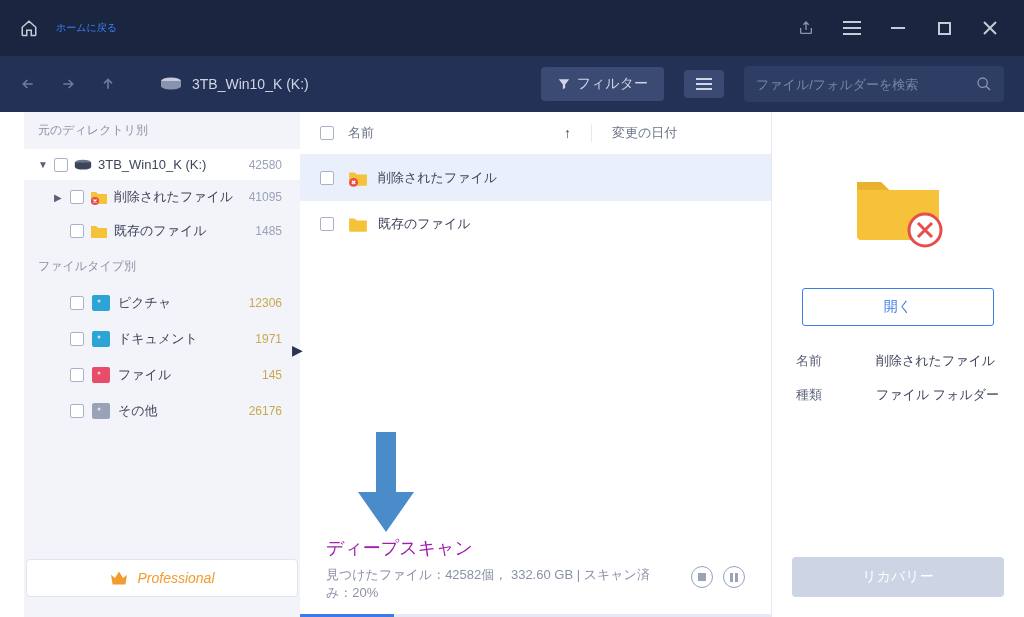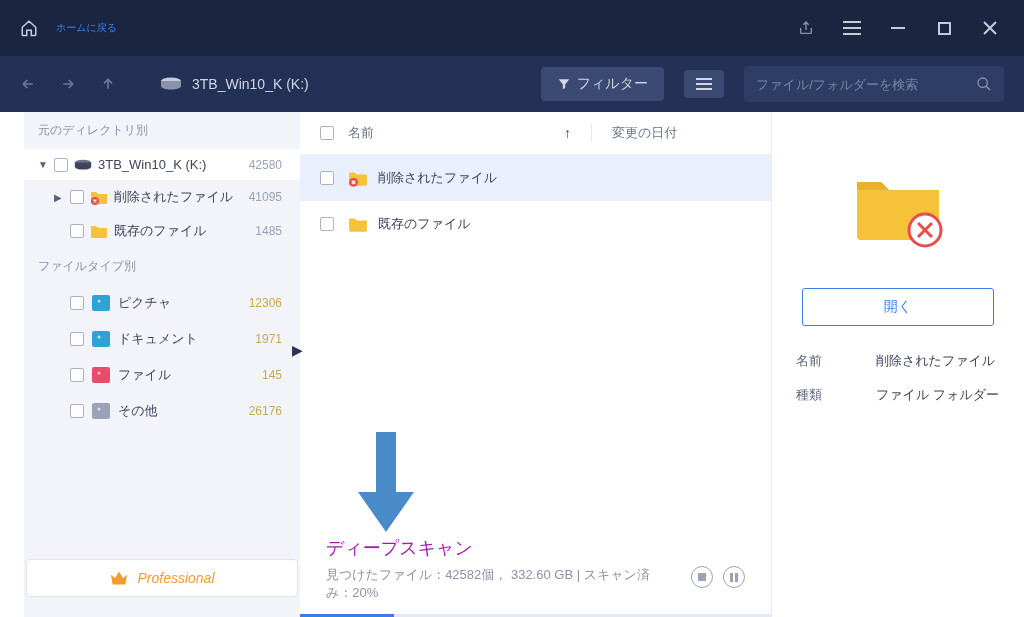"リカバリー" div.recovery-btn { html: none -> <div>リカバリー</div> }
